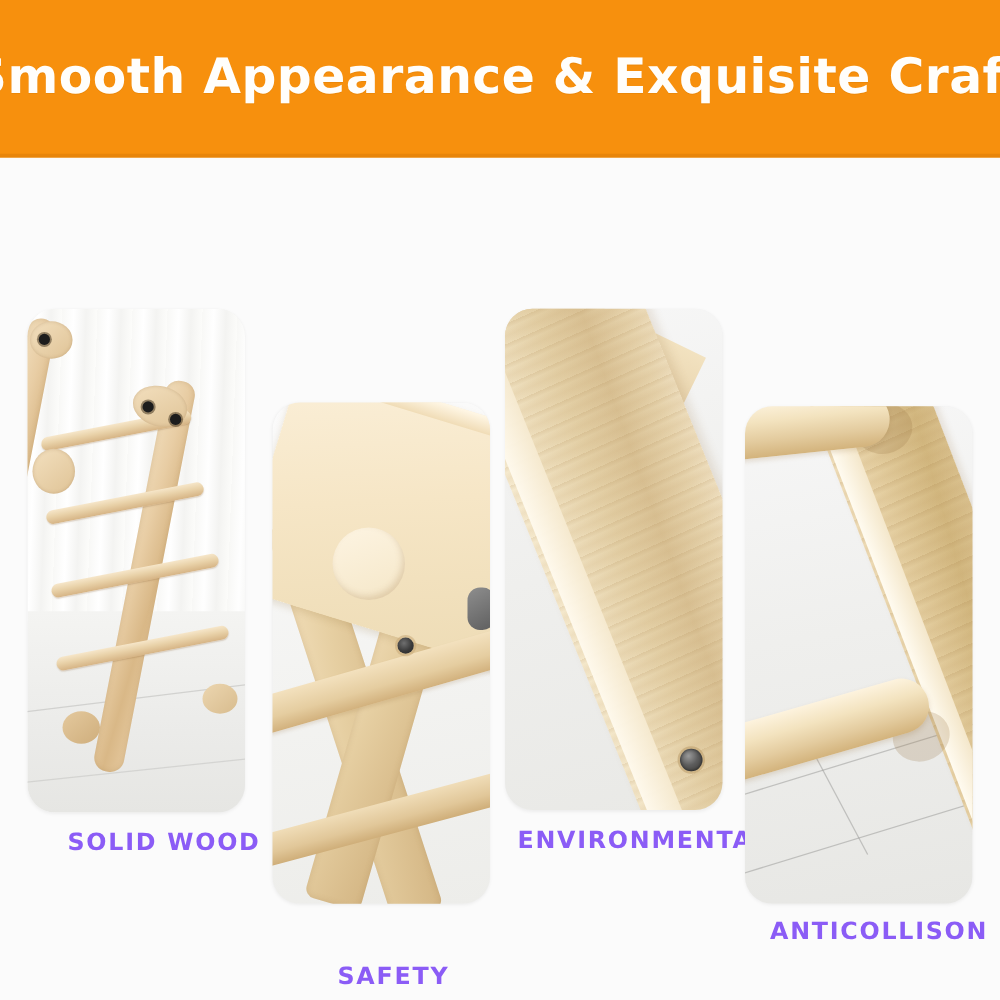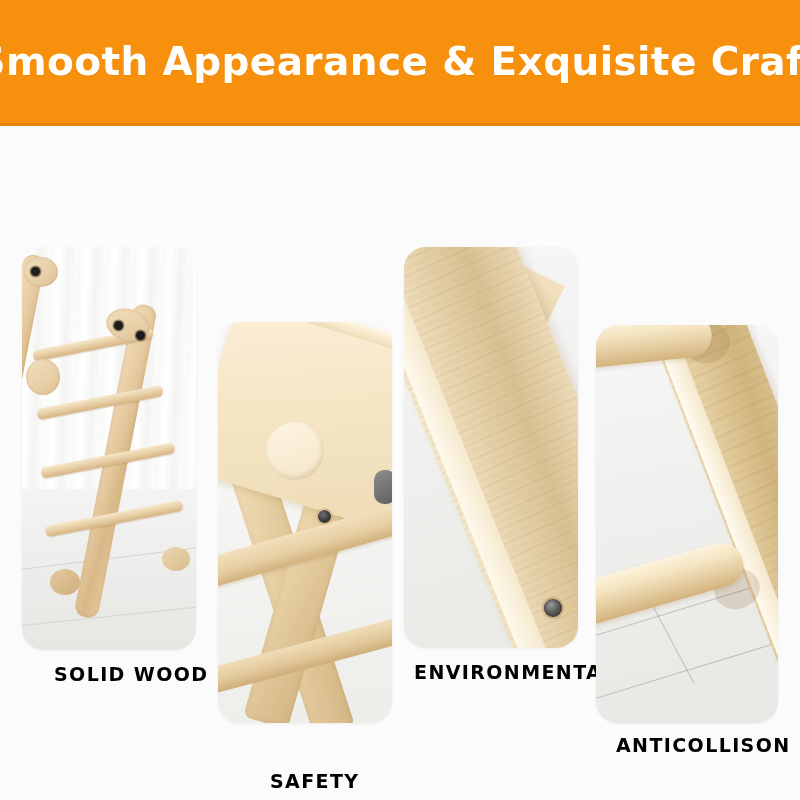"SOLID WOOD" .caption { color: #000000 -> #8b5cf6 }
